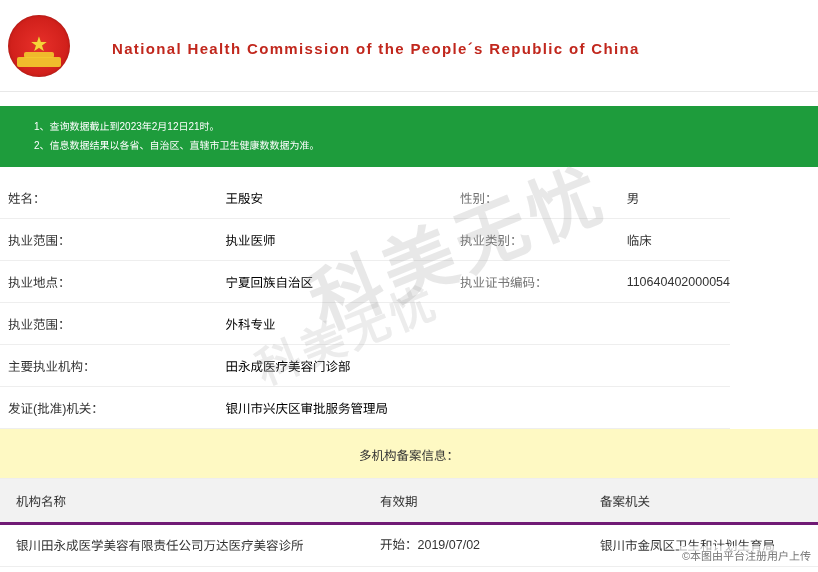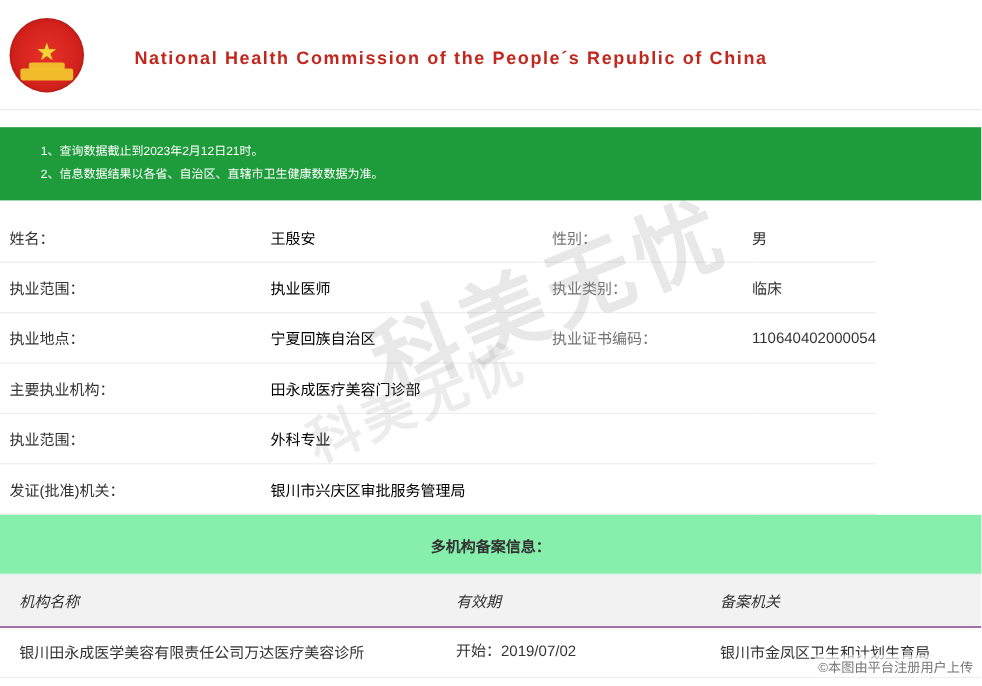"主要执业机构：" tr { order: before "执业范围：" -> after "执业范围：" }
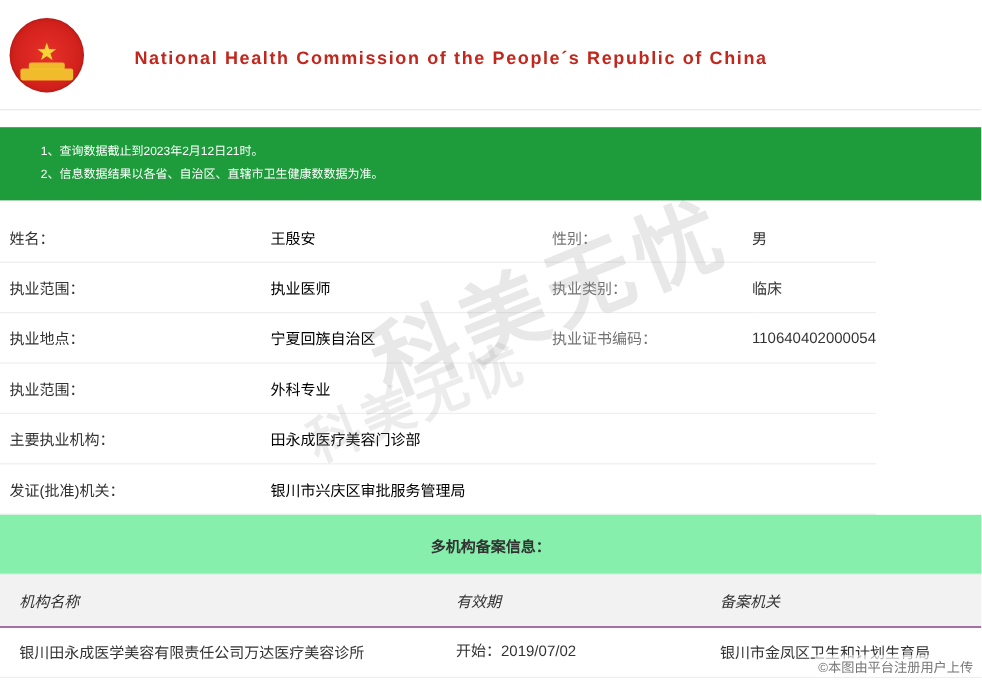"多机构备案信息：" .section-title { background: #86efac -> #fef9c3; font-weight: bold -> normal }
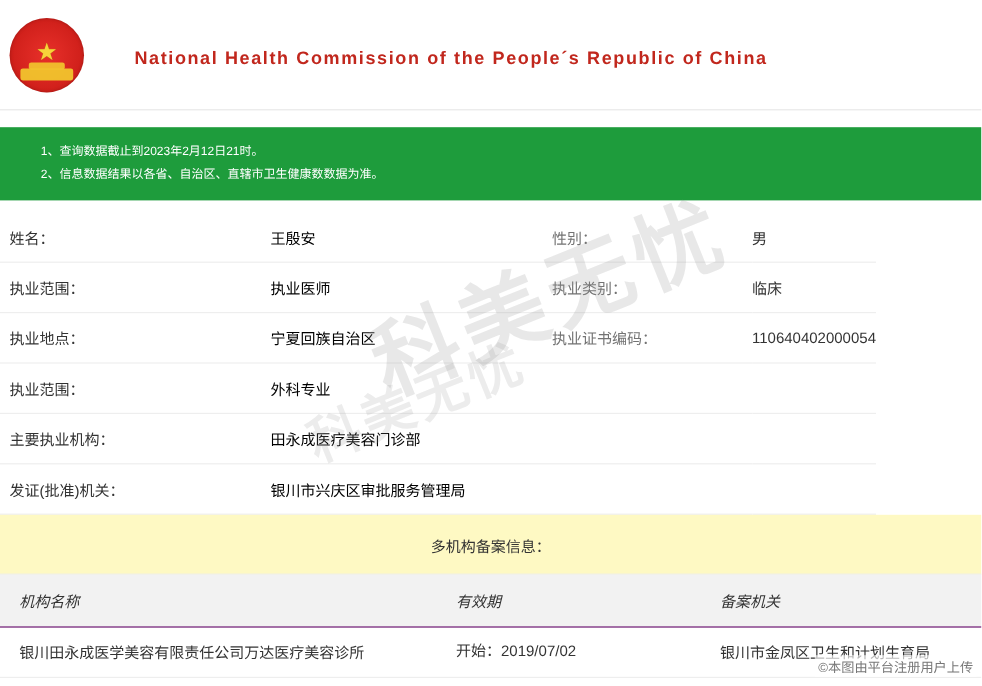"机构名称" .records thead th { border-bottom: 1px solid #701a75 -> 3px solid #701a75; font-style: italic -> none }
